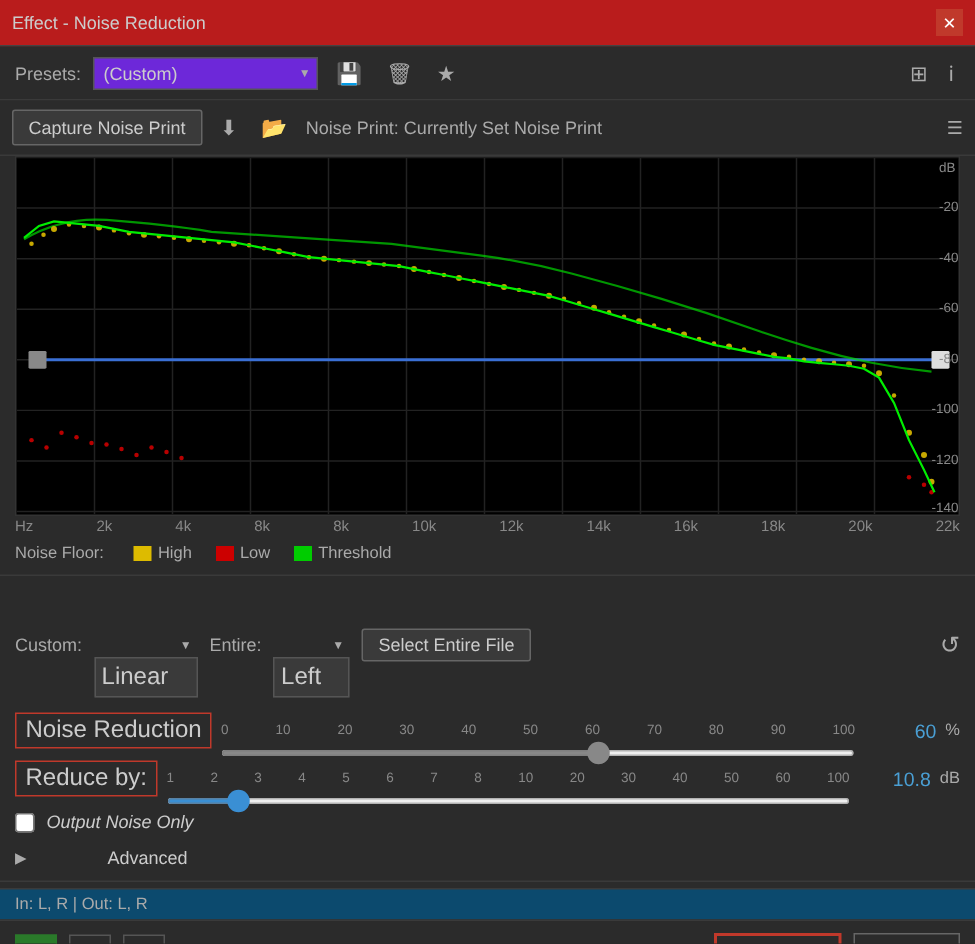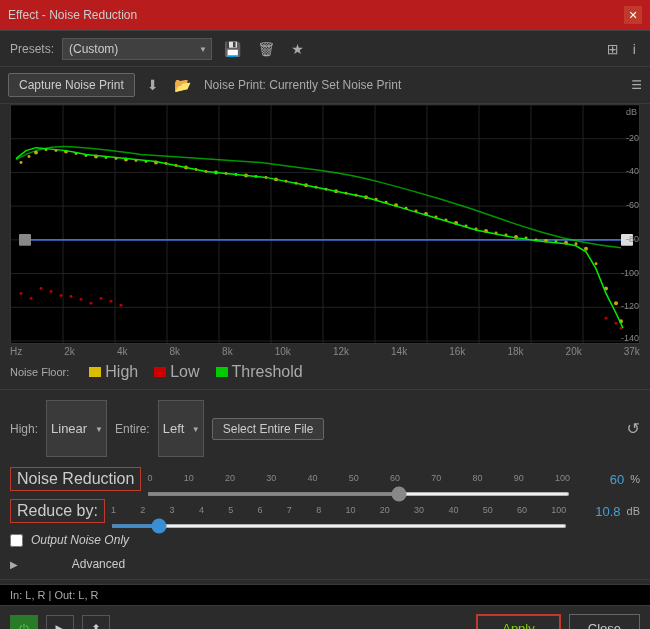"(Custom)" .preset-select { background: #404040 -> #6d28d9 }
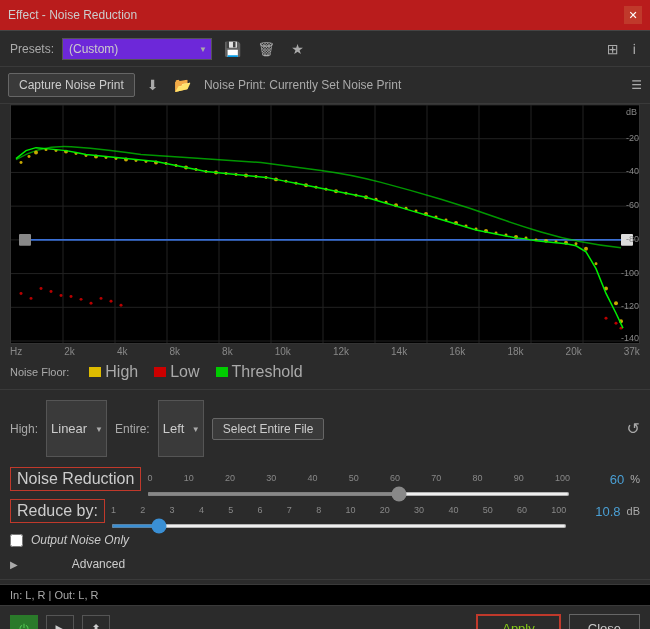"37k" span { text: 37k -> 22k }
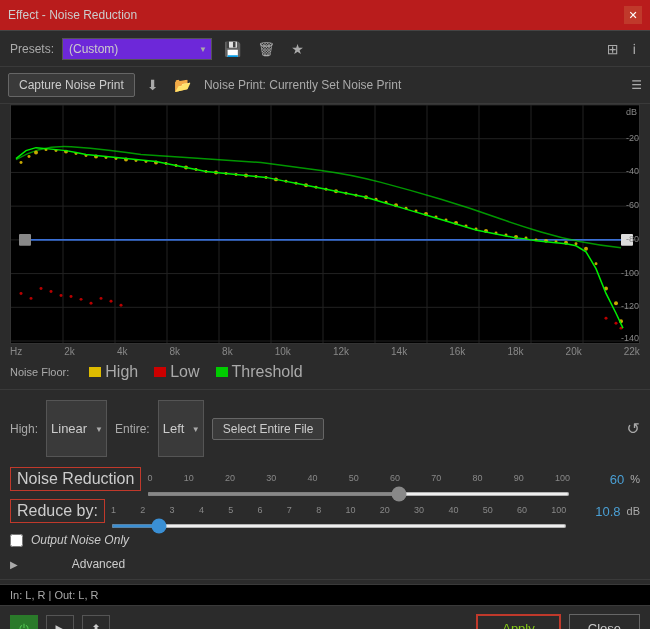"High" .legend-label-text { font-size: 16px -> 11px }
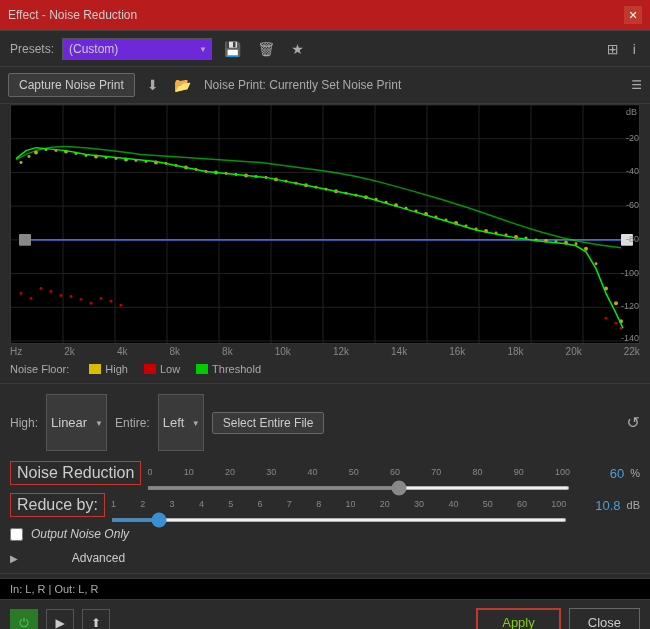"High:" span.scale-label { text: High -> Custom }
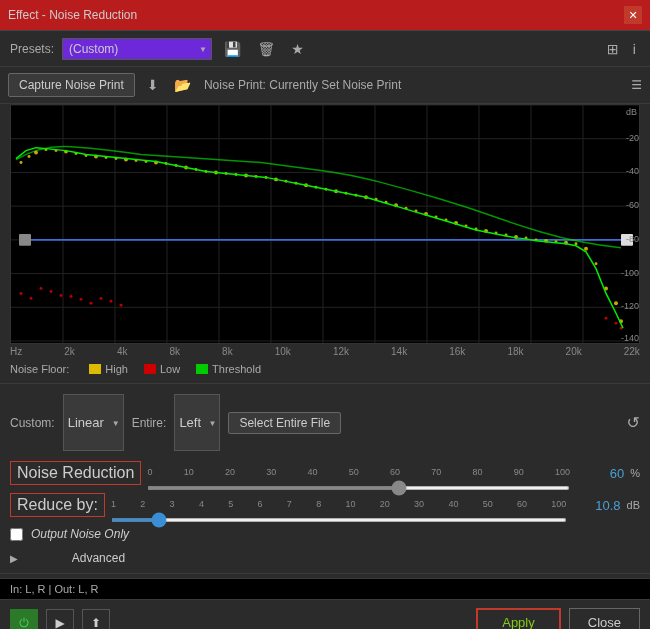"Linear" .select-control { font-size: 13px -> 16px; margin-top: none -> 44px; padding: 20px 4px -> 4px 4px }
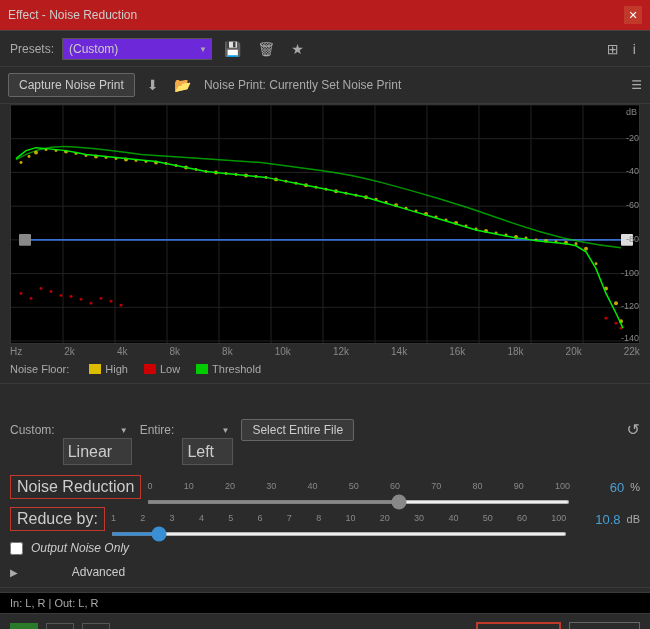"In: L, R | Out:" .status-bar { background: #000000 -> #0c4a6e }
